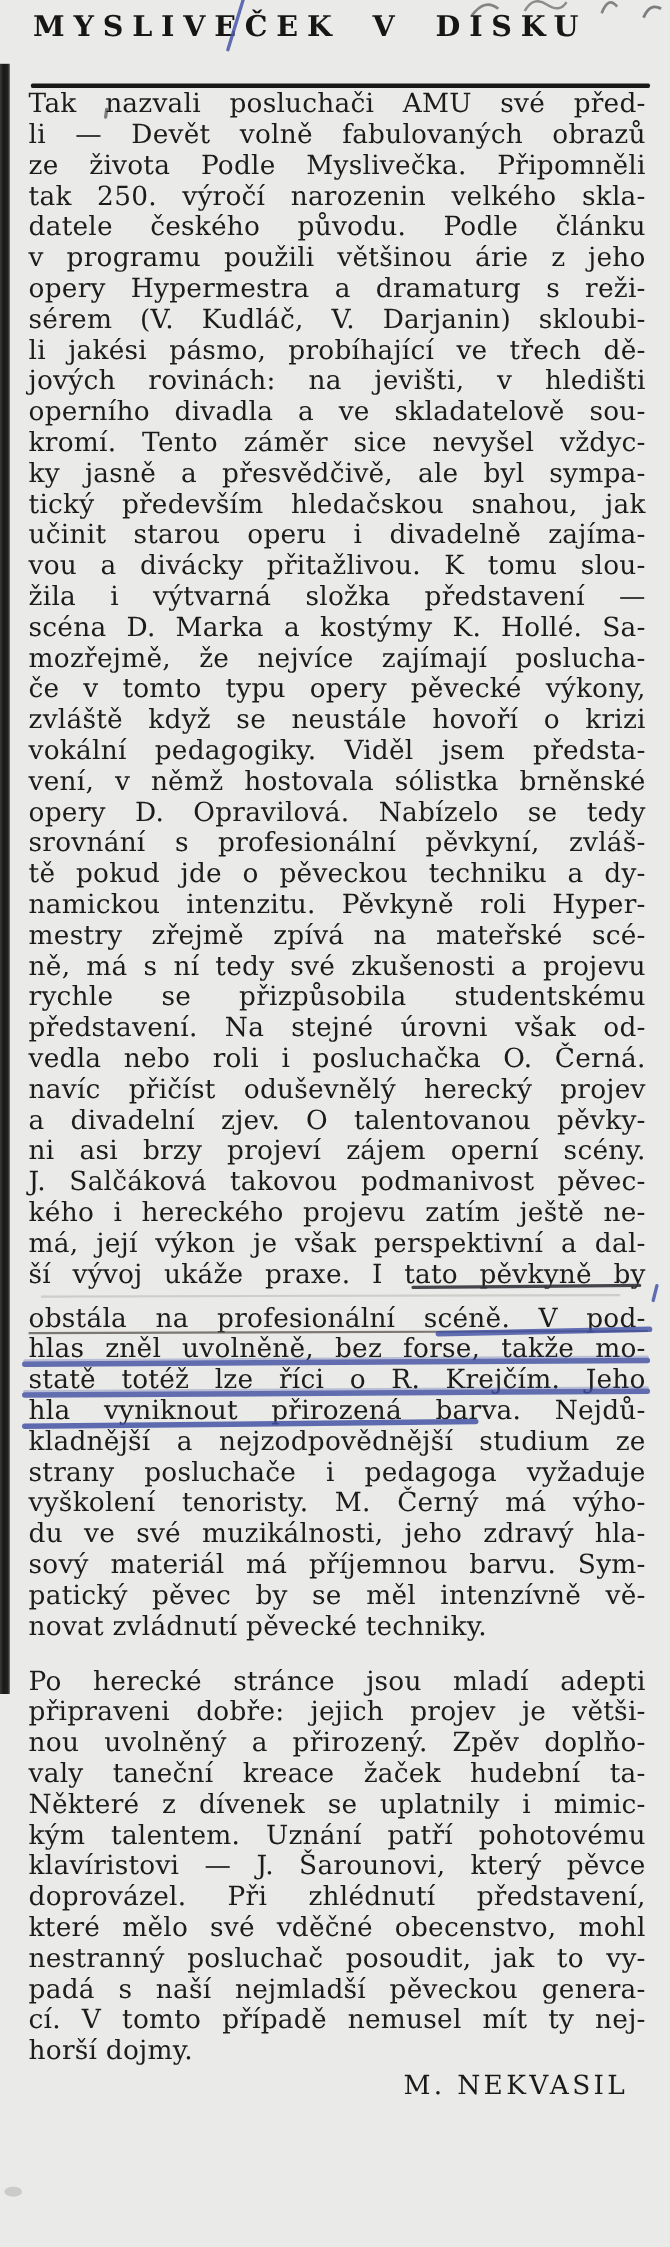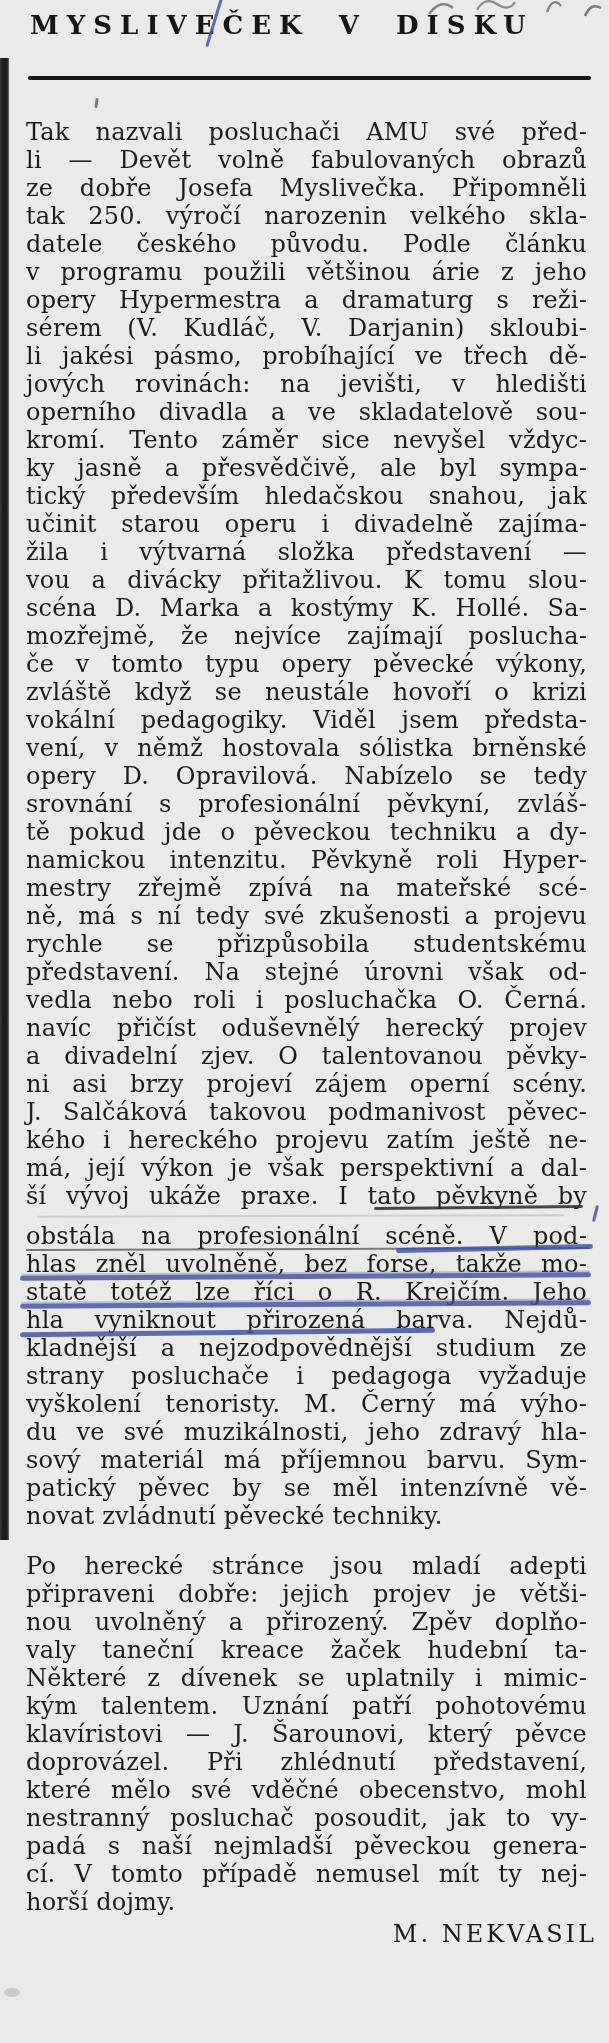"Tak nazvali posluchači AMU své" #article { margin-top: 38px -> none }
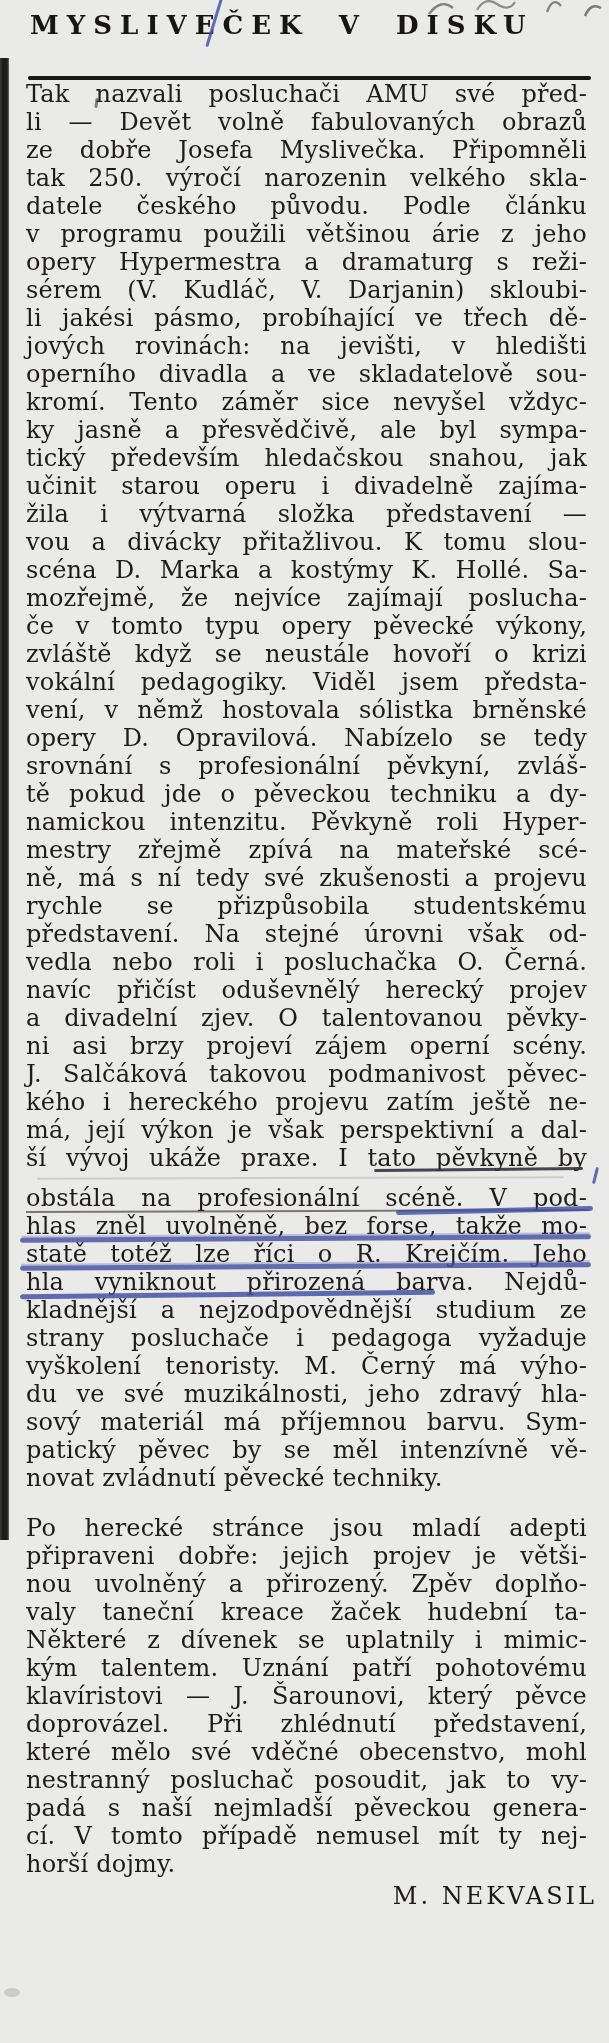"ze dobře Josefa Myslivečka. Připomněli" div.ln { text: dobře Josefa -> života Podle }
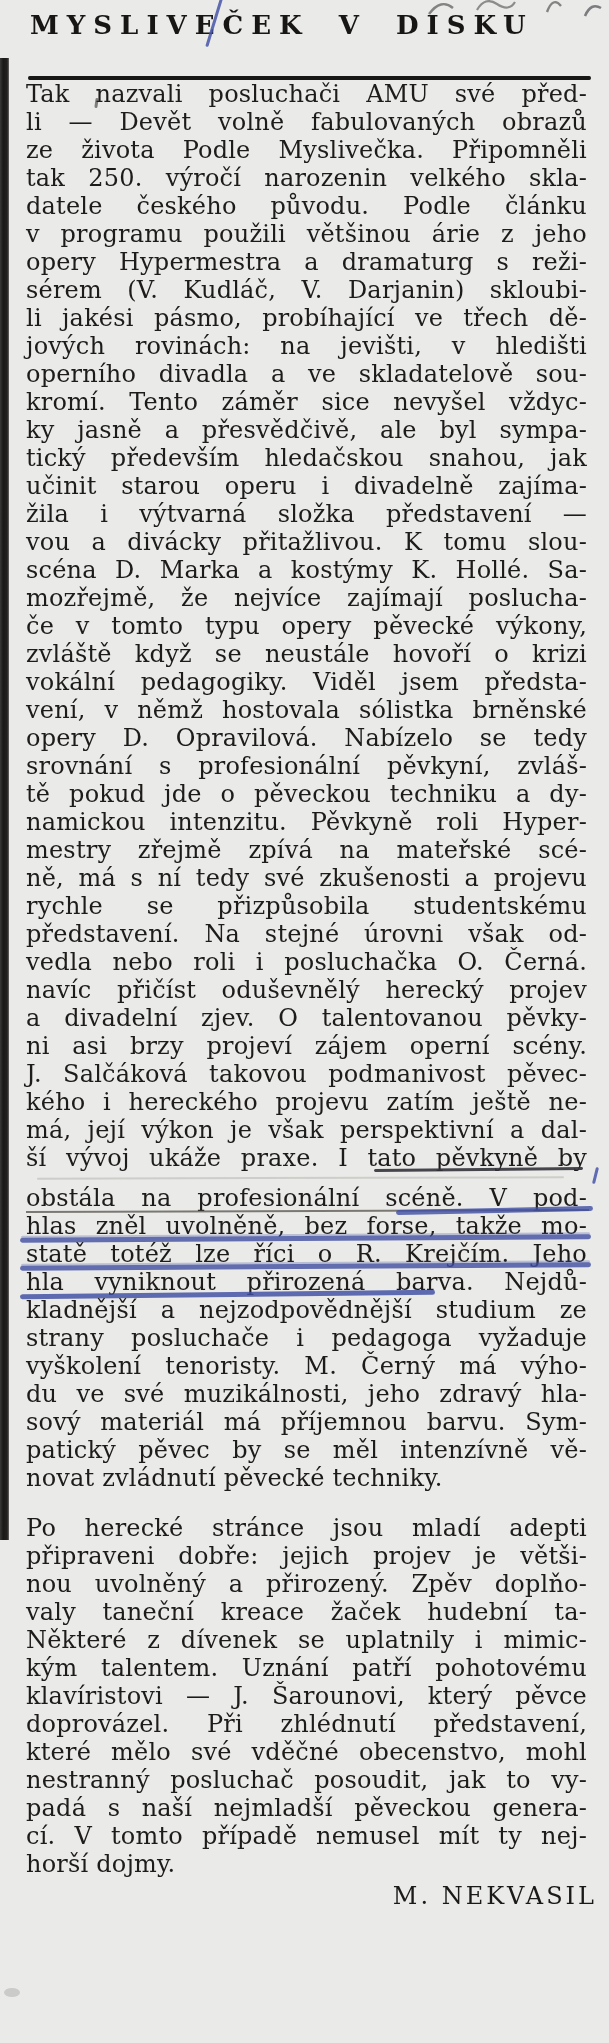"žila i výtvarná složka představení" div.ln { order: before "vou a divácky přitažlivou. K" -> after "vou a divácky přitažlivou. K" }
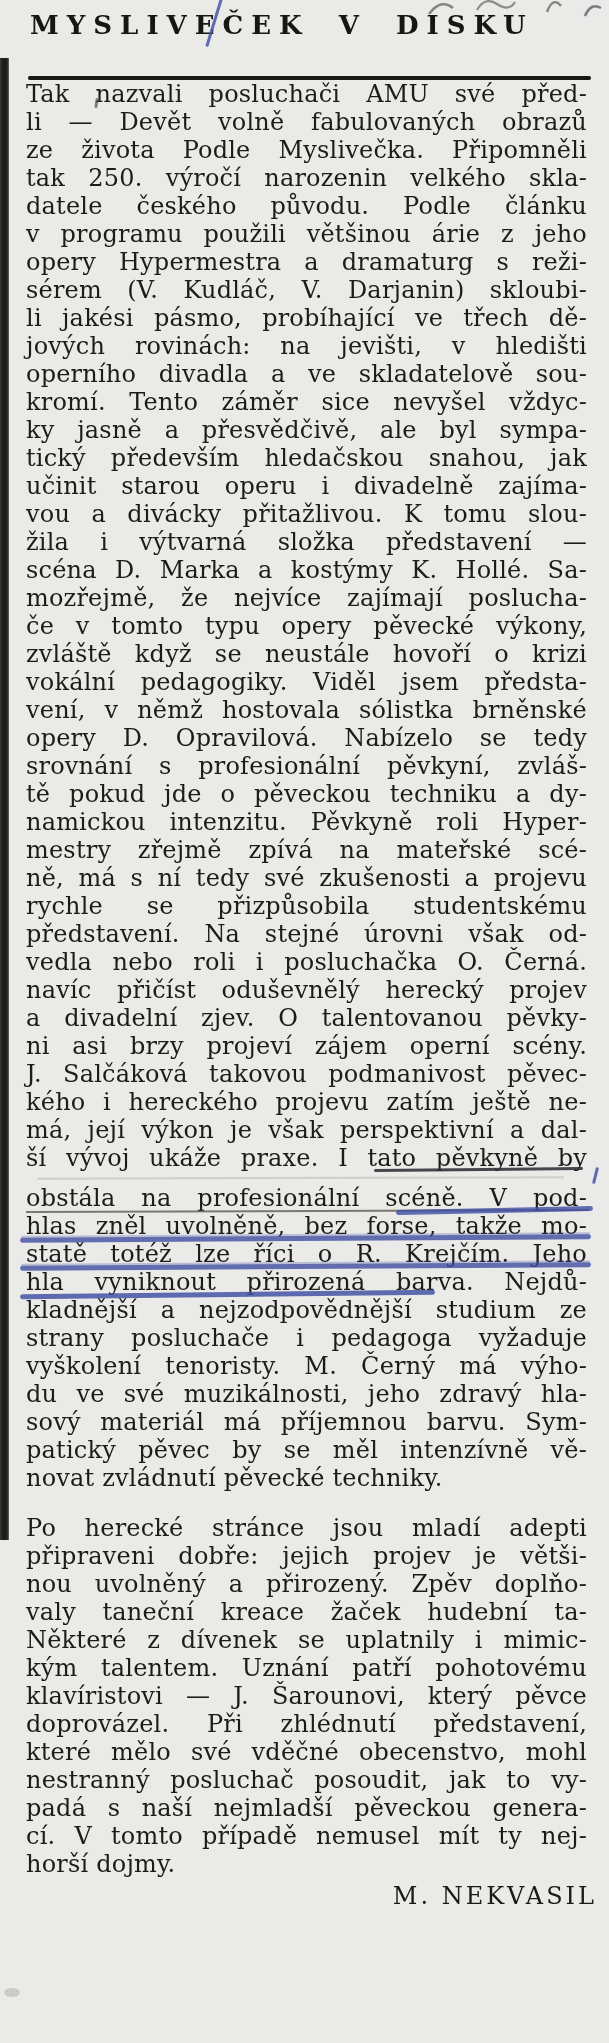"M. NEKVASIL" #byline { padding-right: 12px -> 38px }
